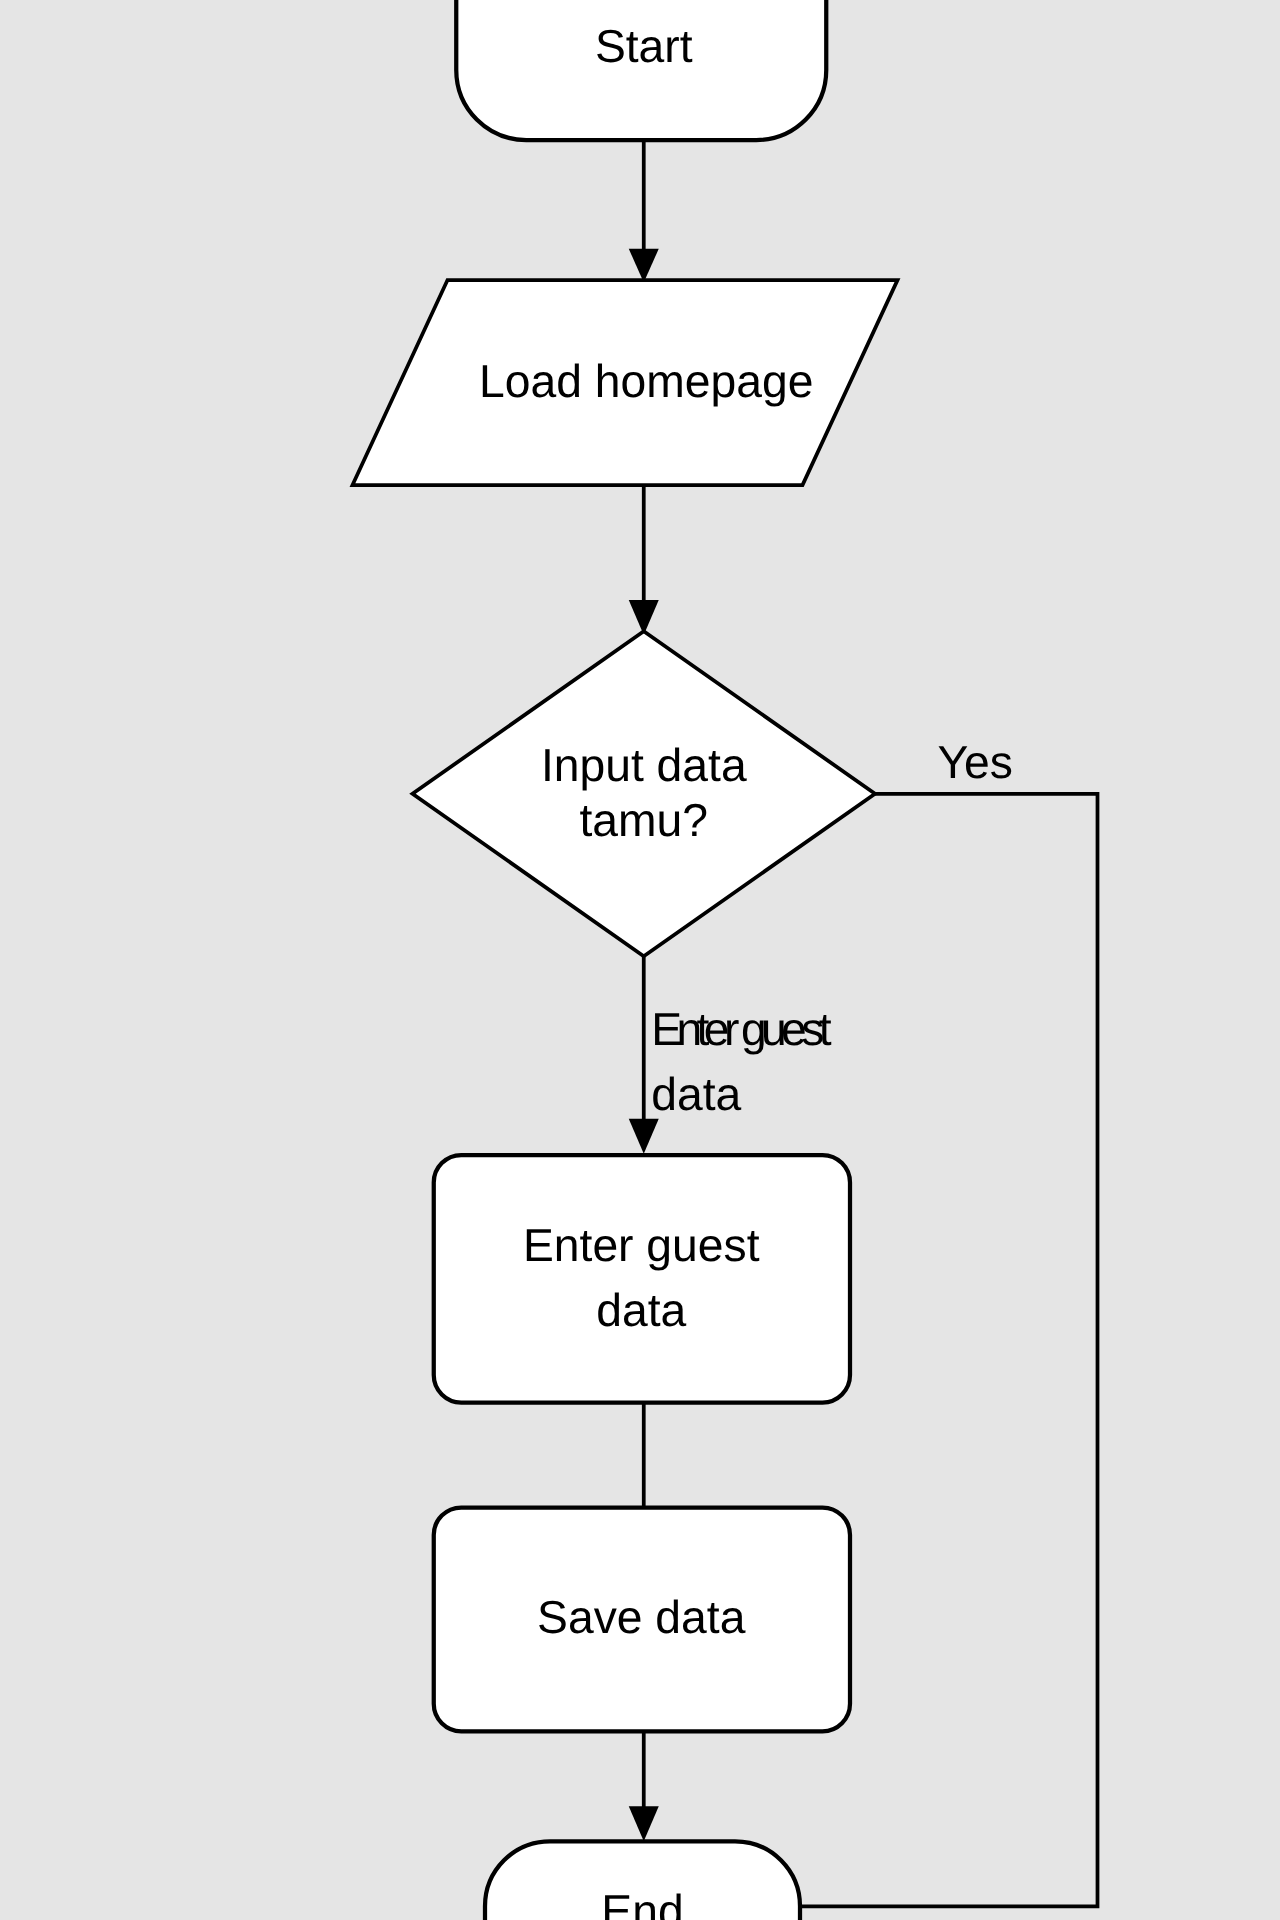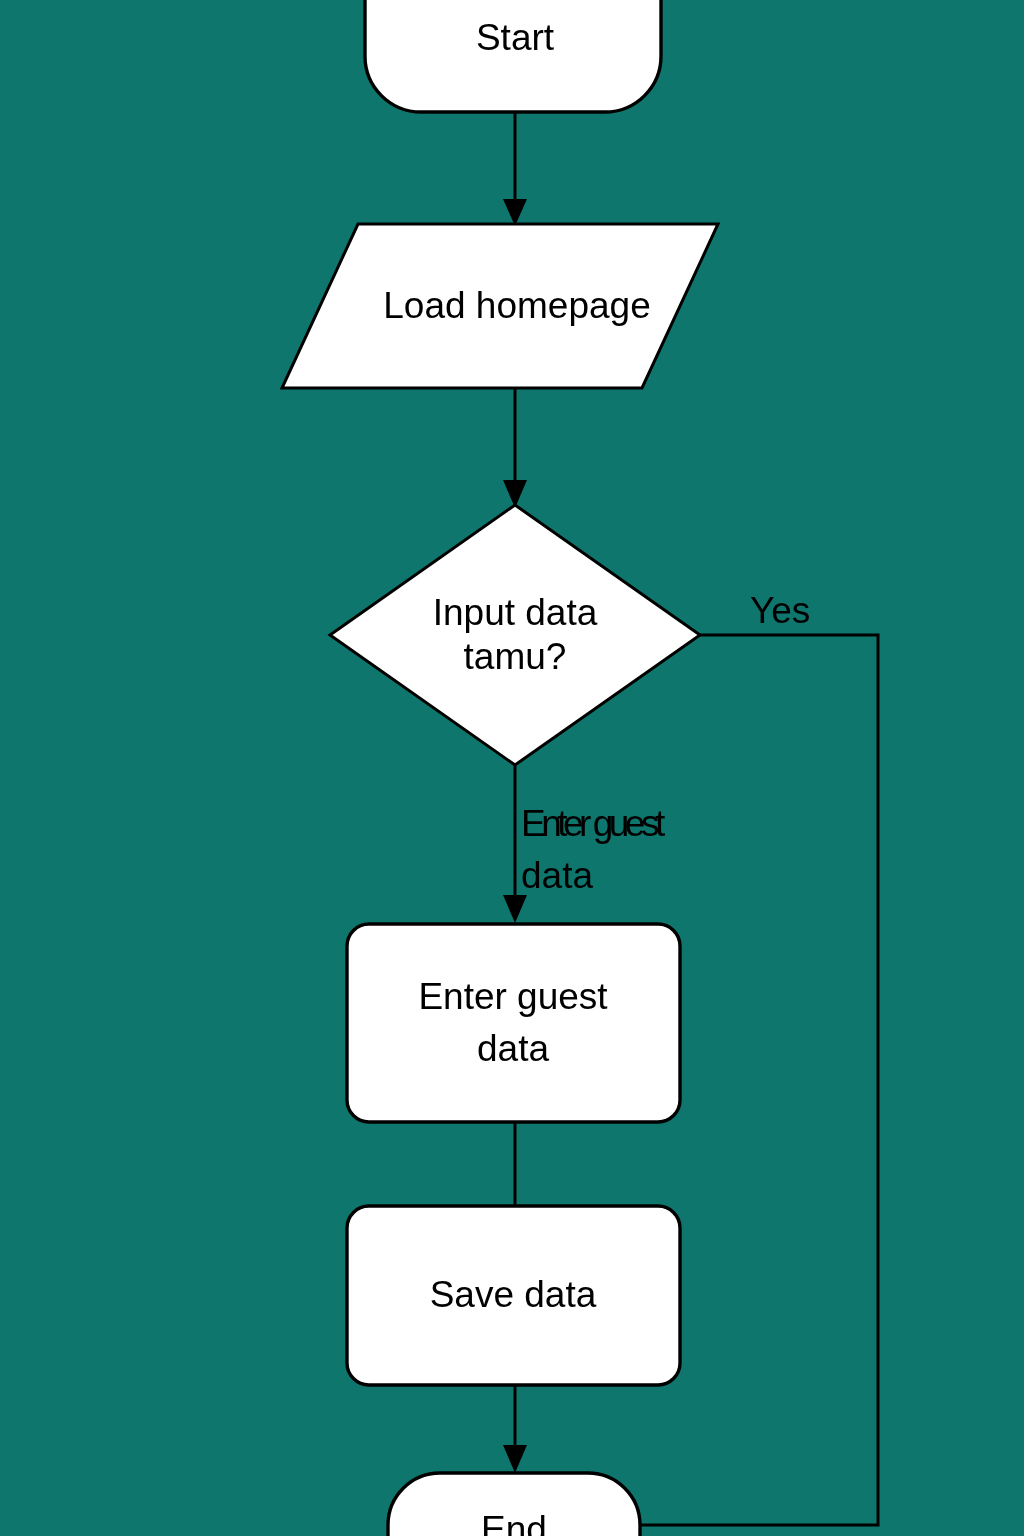"Start" #flow-root { background: #0f766e -> #e5e5e5 }
